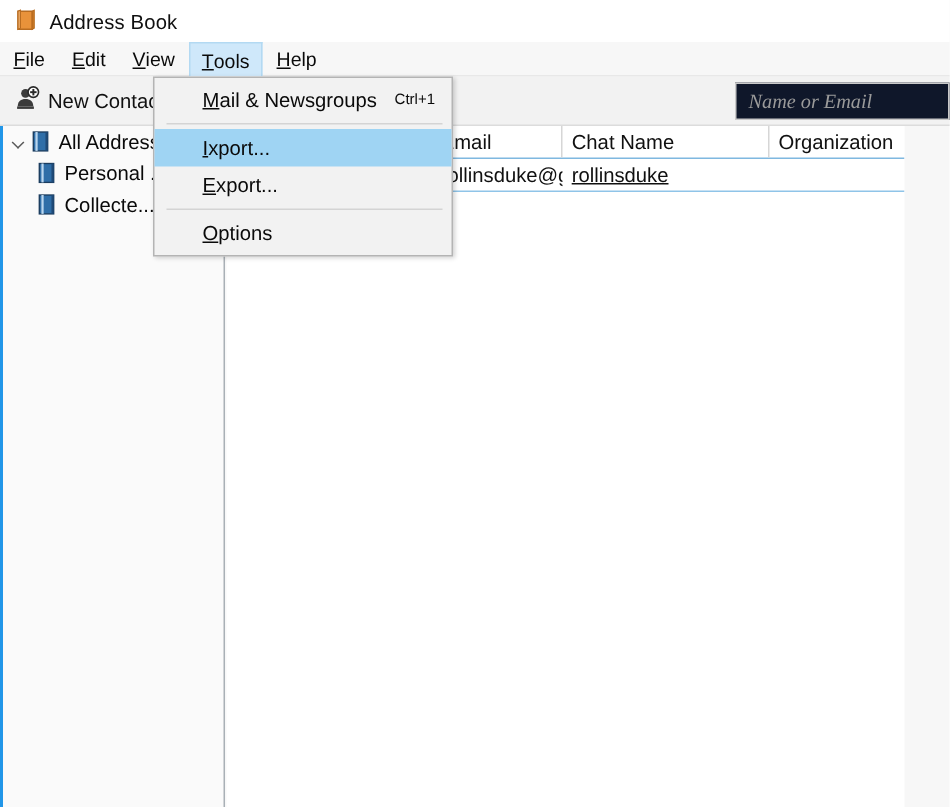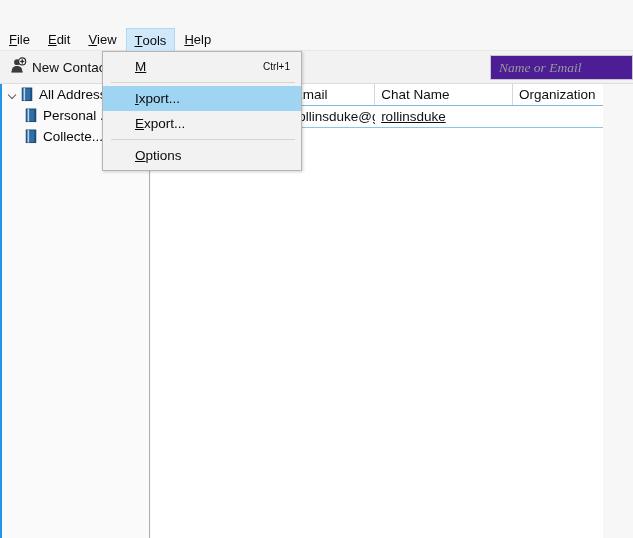"Address Book" div.titlebar { html: none -> <div> <span> <svg> <path></path> <path></path> <path></path> </svg> </span> <span>Address Book</span> </div> }
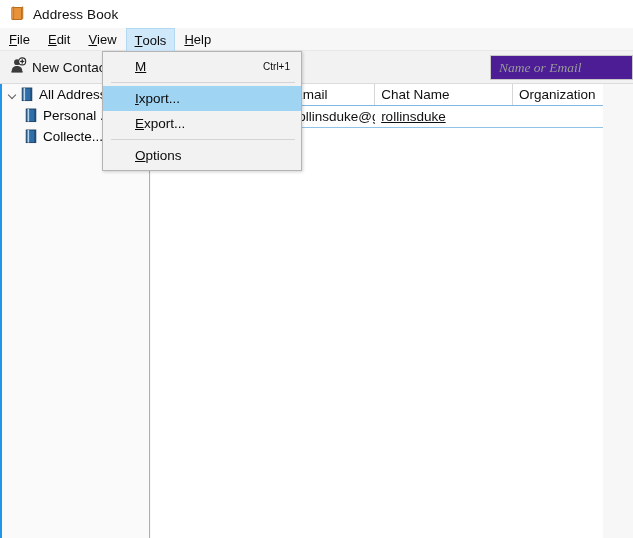"ail & Newsgroups" span { html: none -> <span>ail &amp; Newsgroups</span> }
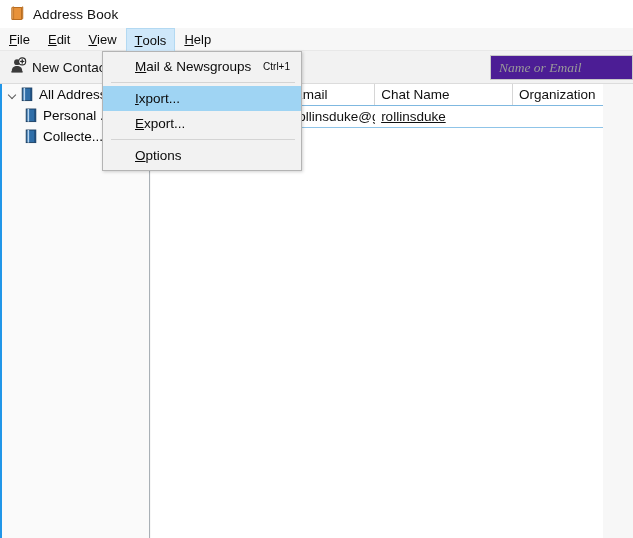"Name or Email" .search-box { background: #4c1d95 -> #0f172a }
